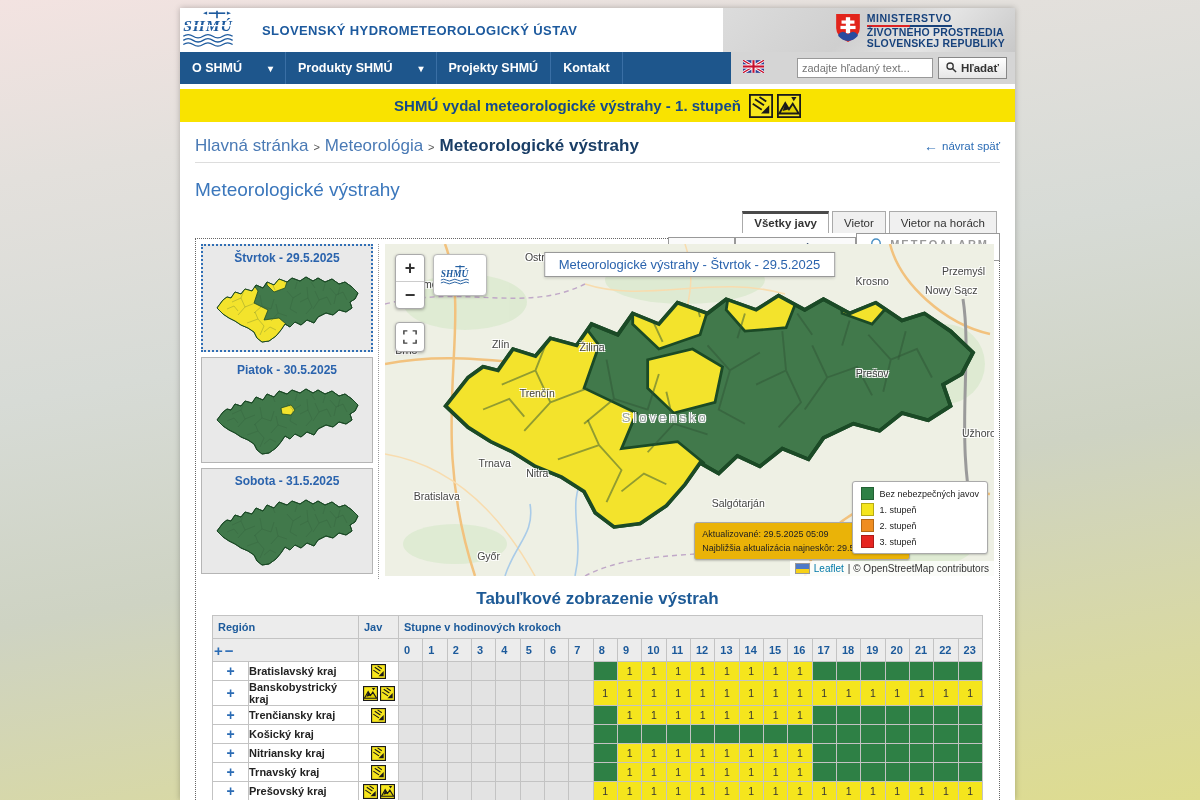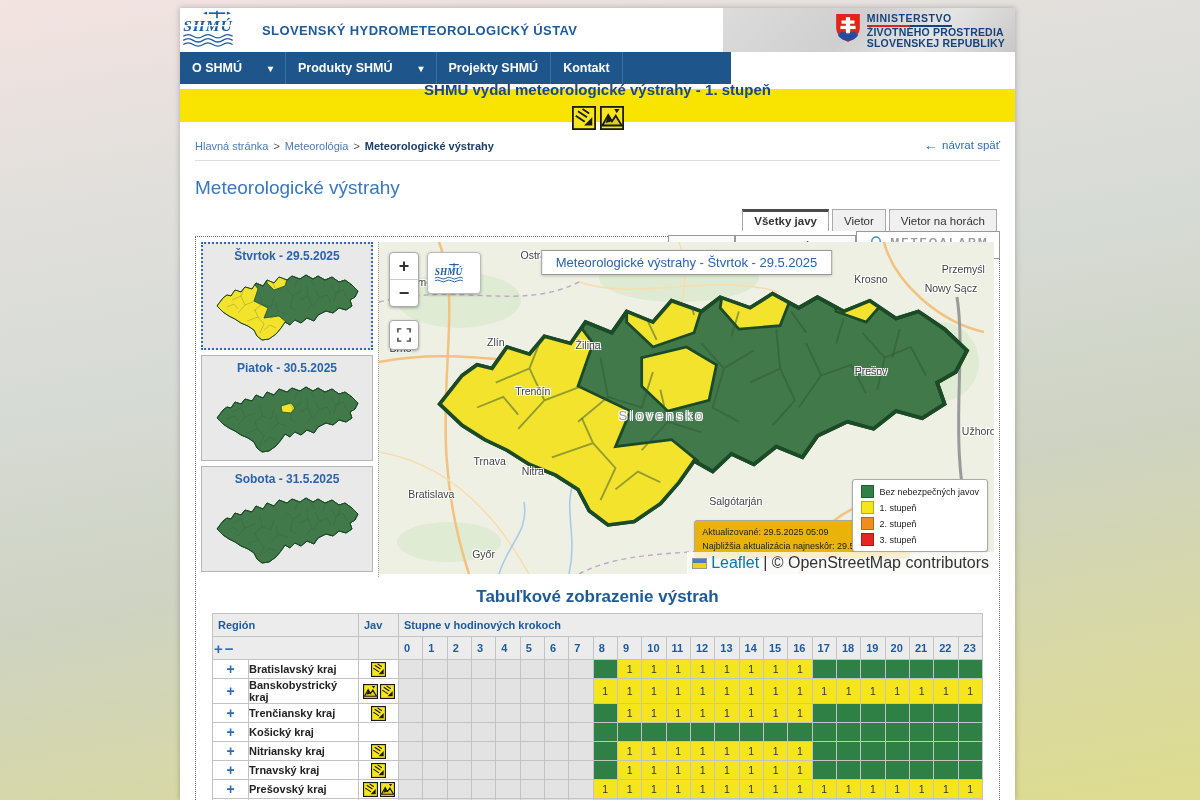"zadajte hľadaný text..." div.nav-right { html: none -> <div> <span> <svg> <rect></rect> <path></path> <path></path> <rect></rect> <rect></rect> <rect></rect> <rect></rect> </svg> </span> <input> <button> <span> <svg> <circle></circle> <line></line> </svg> </span> <span>Hľadať</span> </button> </div> }
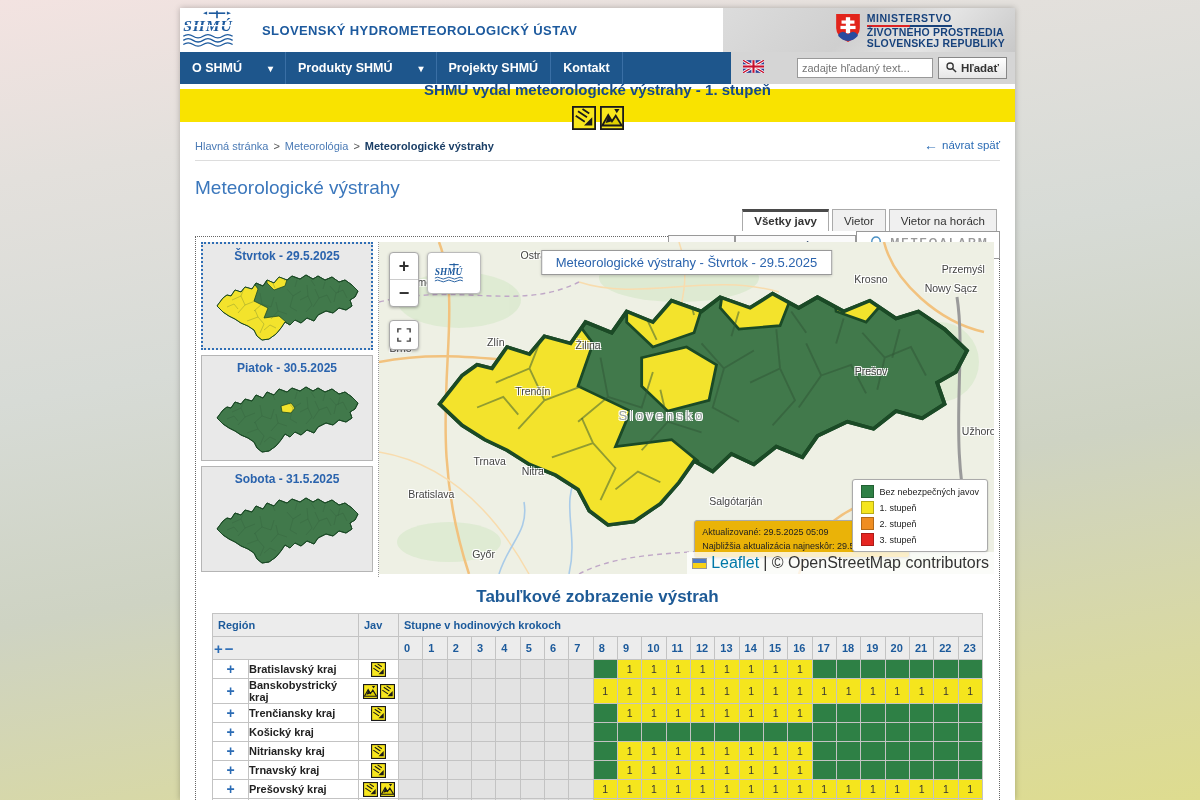"SHMÚ vydal meteorologické výstrahy -" .alert-banner { flex-direction: column -> none }
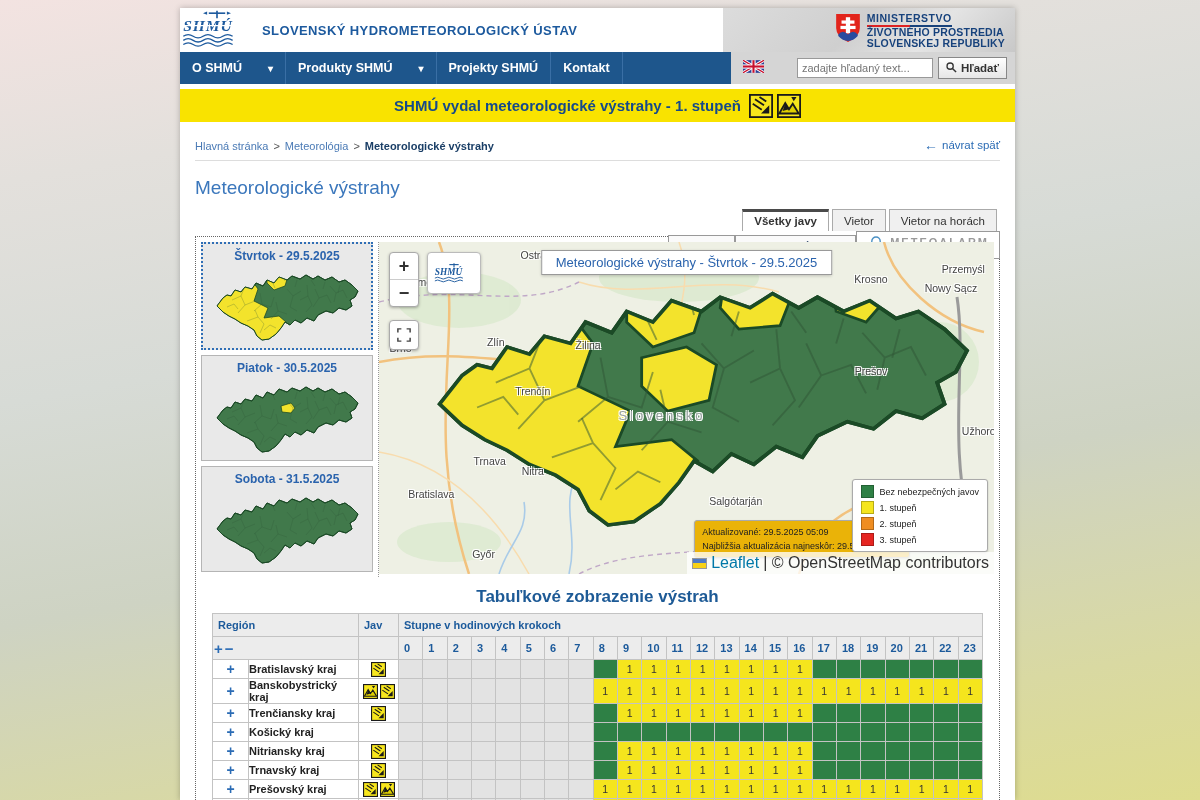"Hlavná stránka" .crumb { font-size: 11px -> 17px }
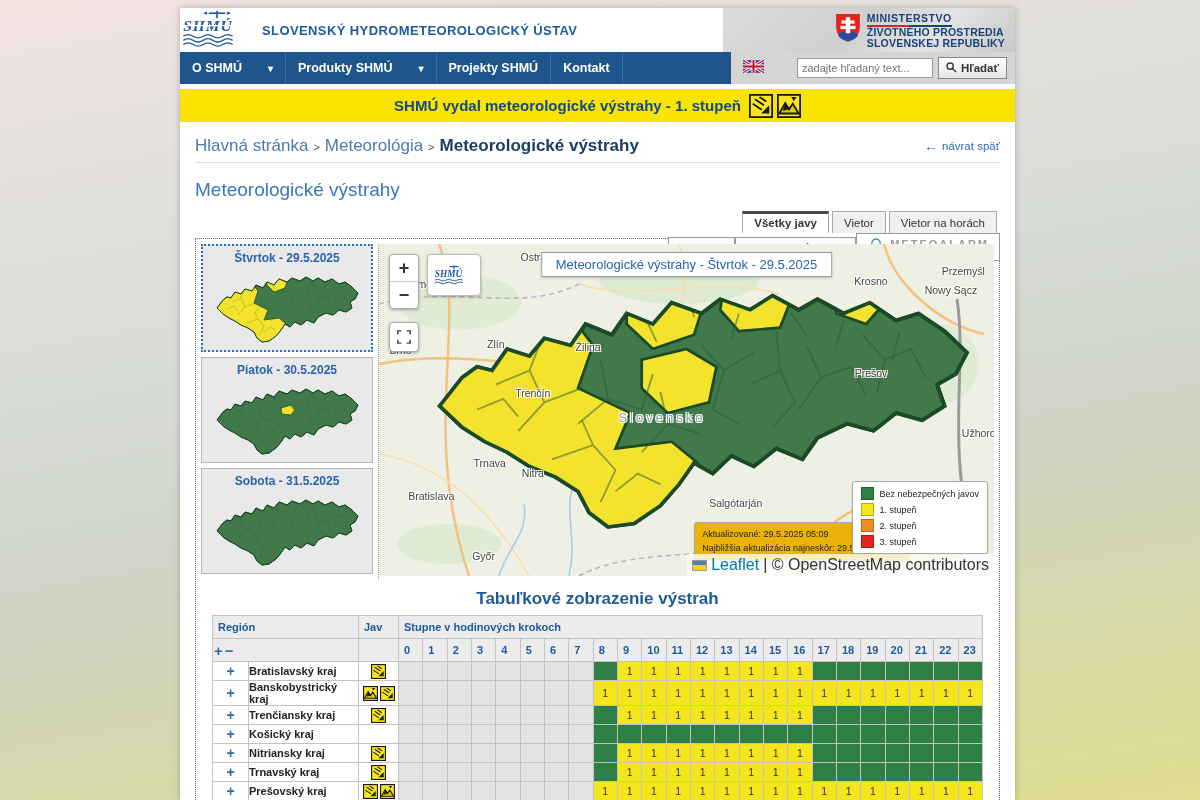"Štvrtok - 29.5.2025" .map-row { gap: none -> 6px }
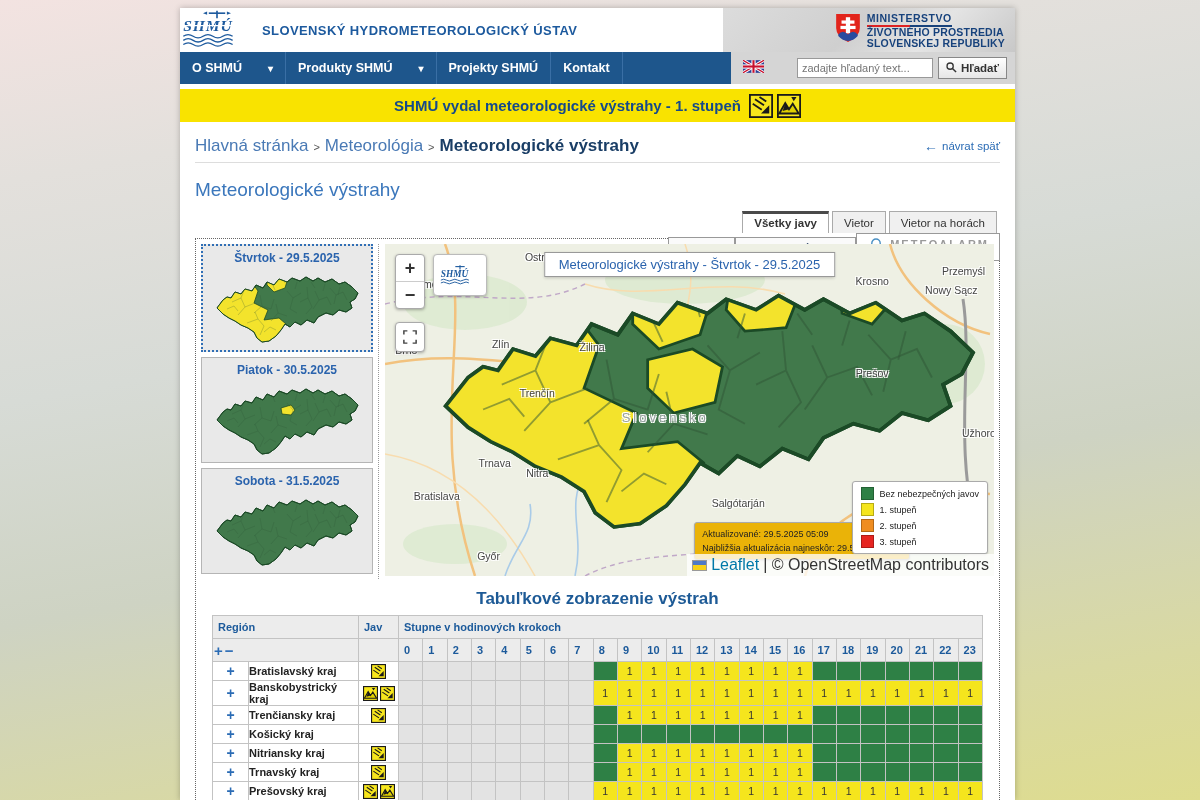"Leaflet" .attribution { font-size: 16px -> 10px }
